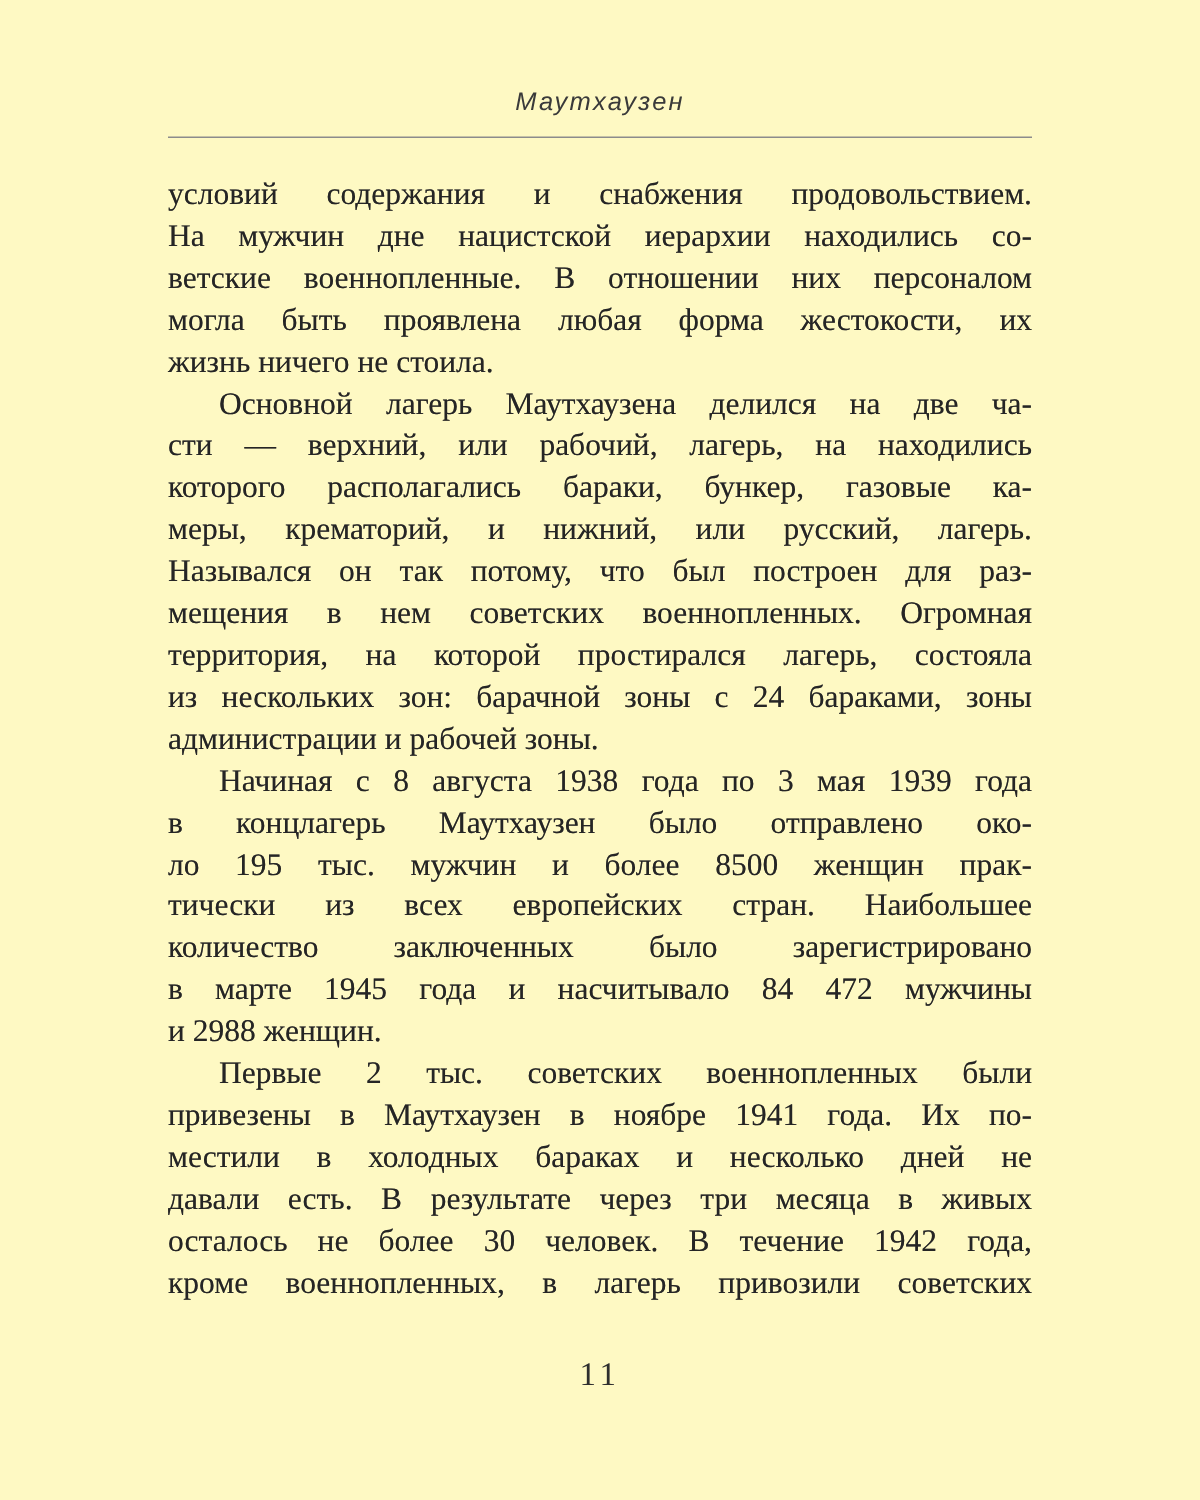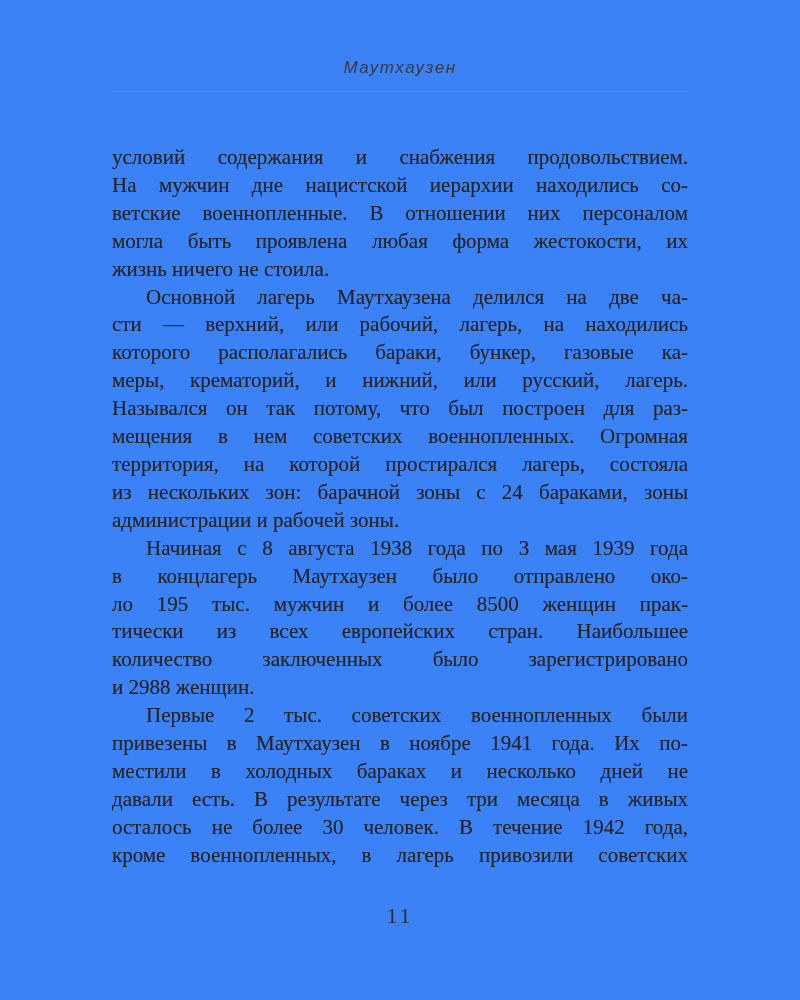"Маутхаузен" .page { background: #3b82f6 -> #fef9c3 }
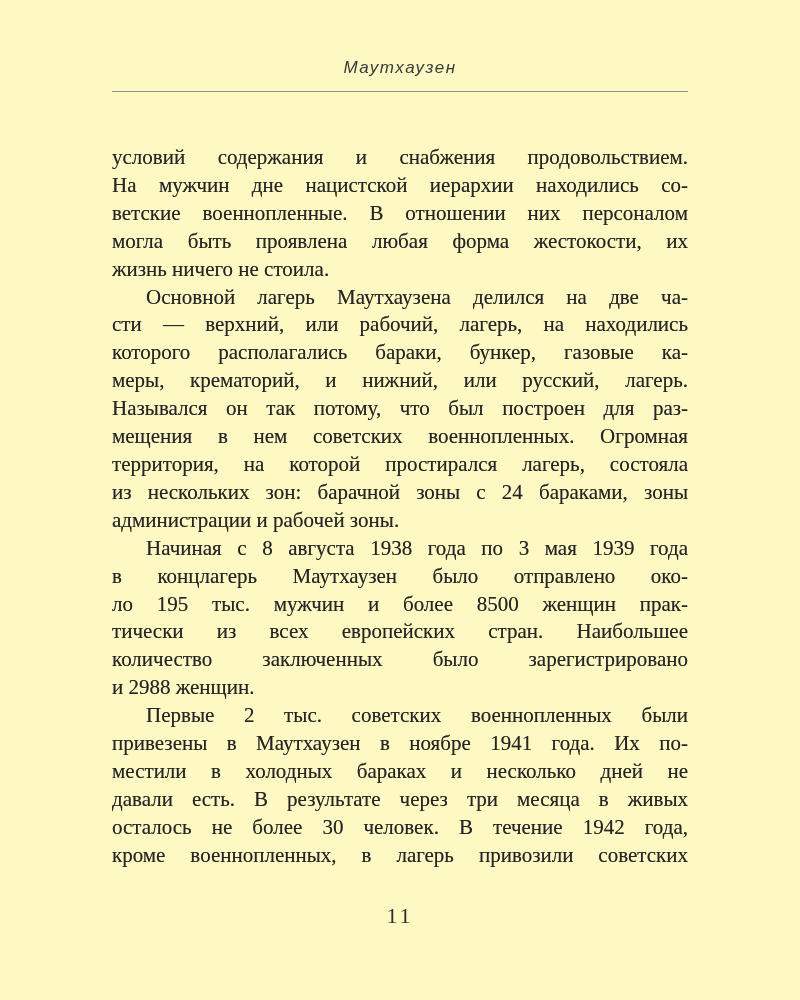"условий содержания и снабжения" .text-block { top: 144px -> 116px }
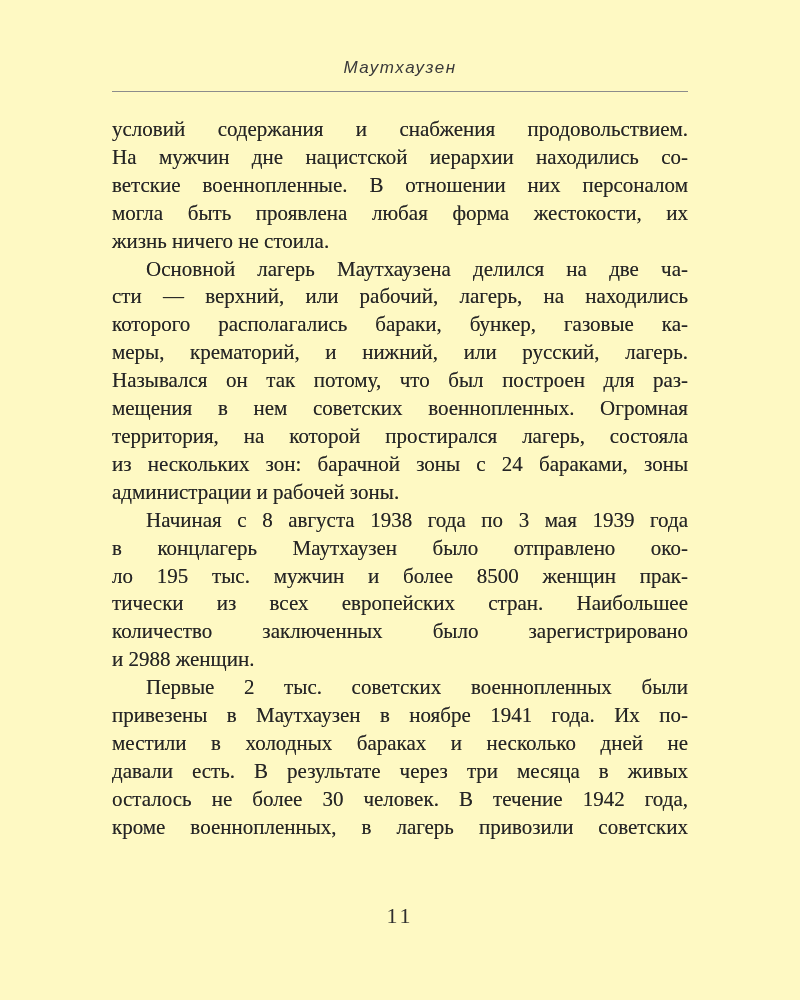"в марте 1945 года и" span.ln { html: none -> <span>в марте 1945 года и насчитывало 84 472 мужчины</span> }
